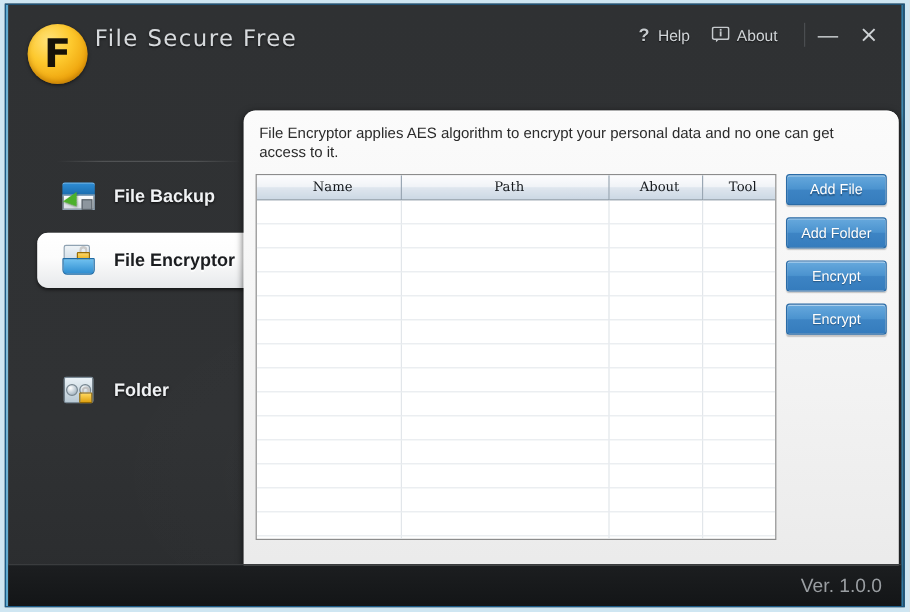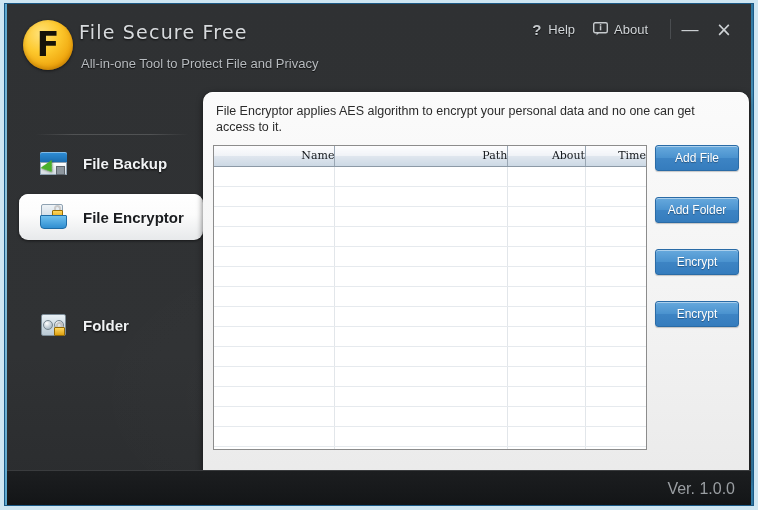"All-in-one Tool to Protect File" div { html: <div>All-in-one Tool to Protect File and Privacy</div> -> none }
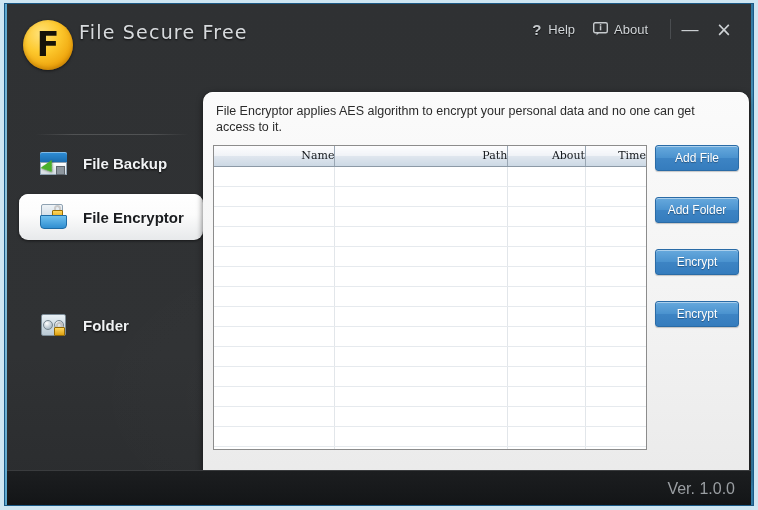"File Backup" #sidebar { left: 0 -> 12px }
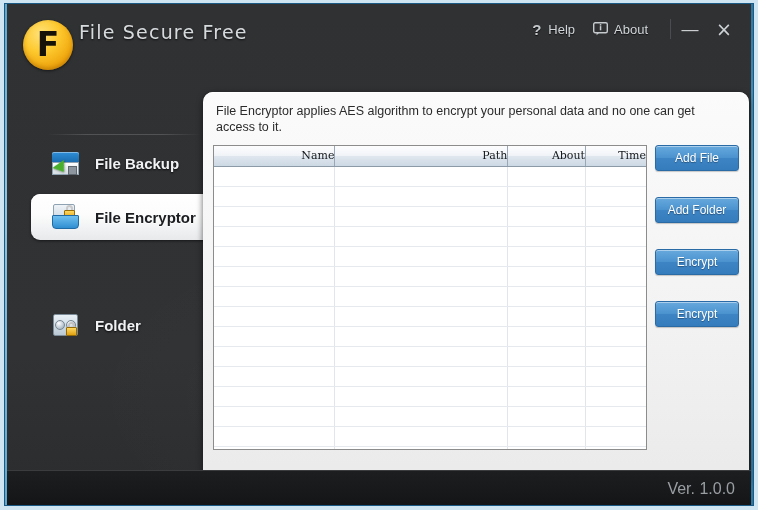"Name" #file-table th { text-align: right -> center }
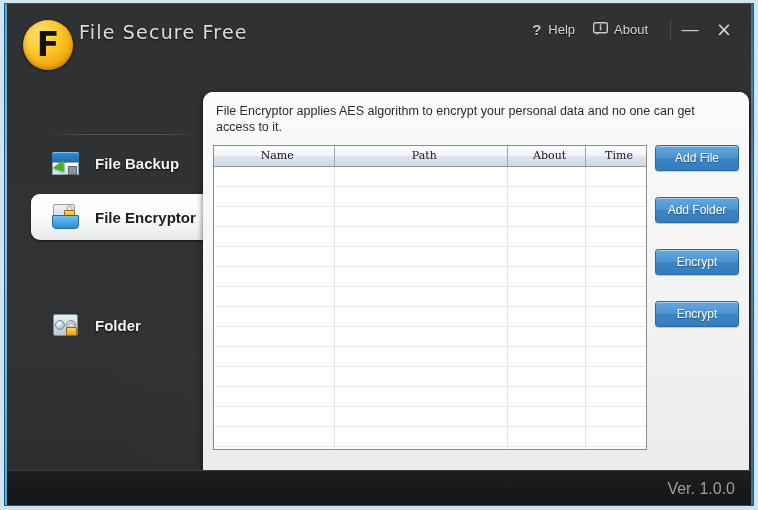"Time" th { text: Time -> Tool }
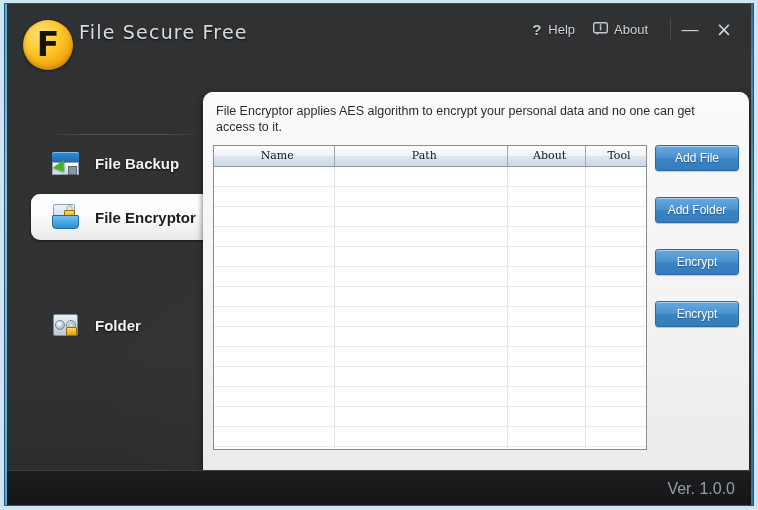"Add File" #action-buttons { gap: 26px -> 10px }
